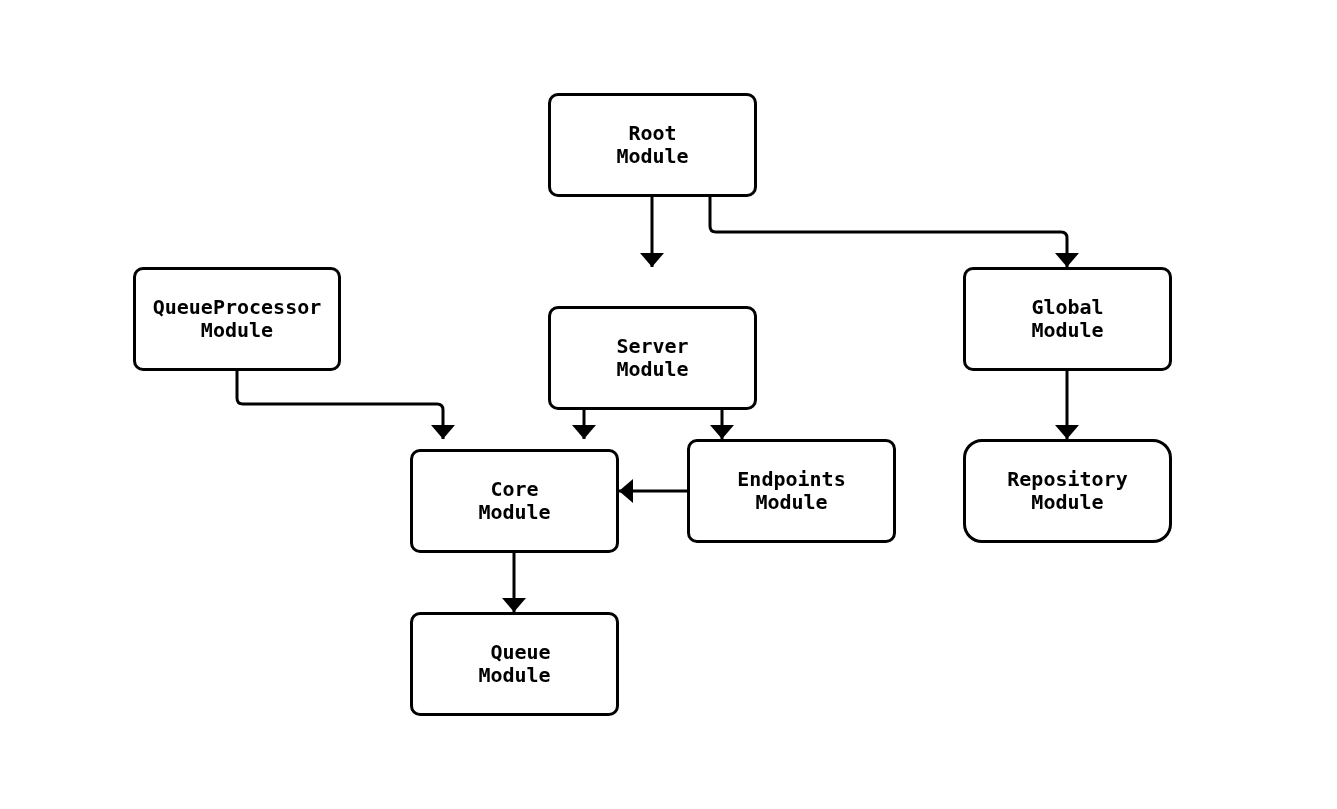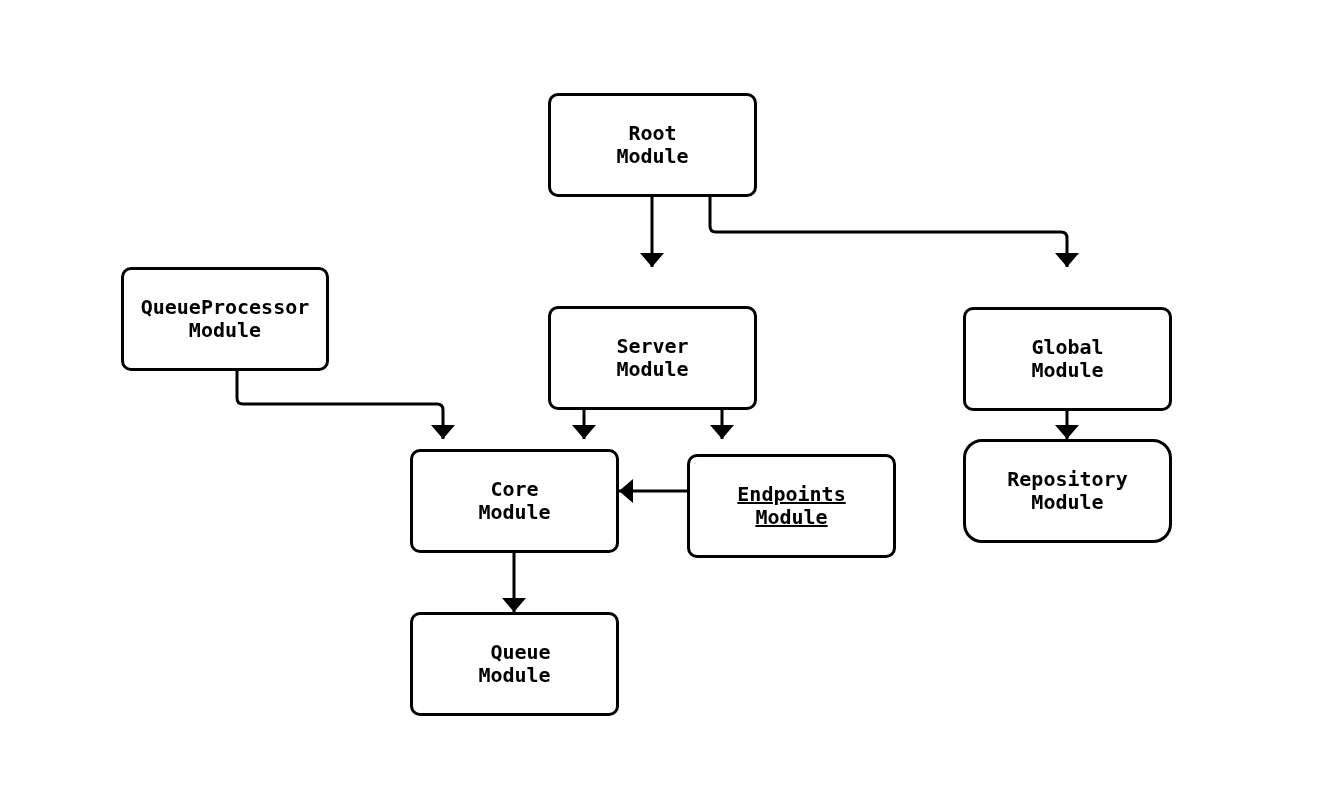"QueueProcessor" div.node { left: 121px -> 133px }
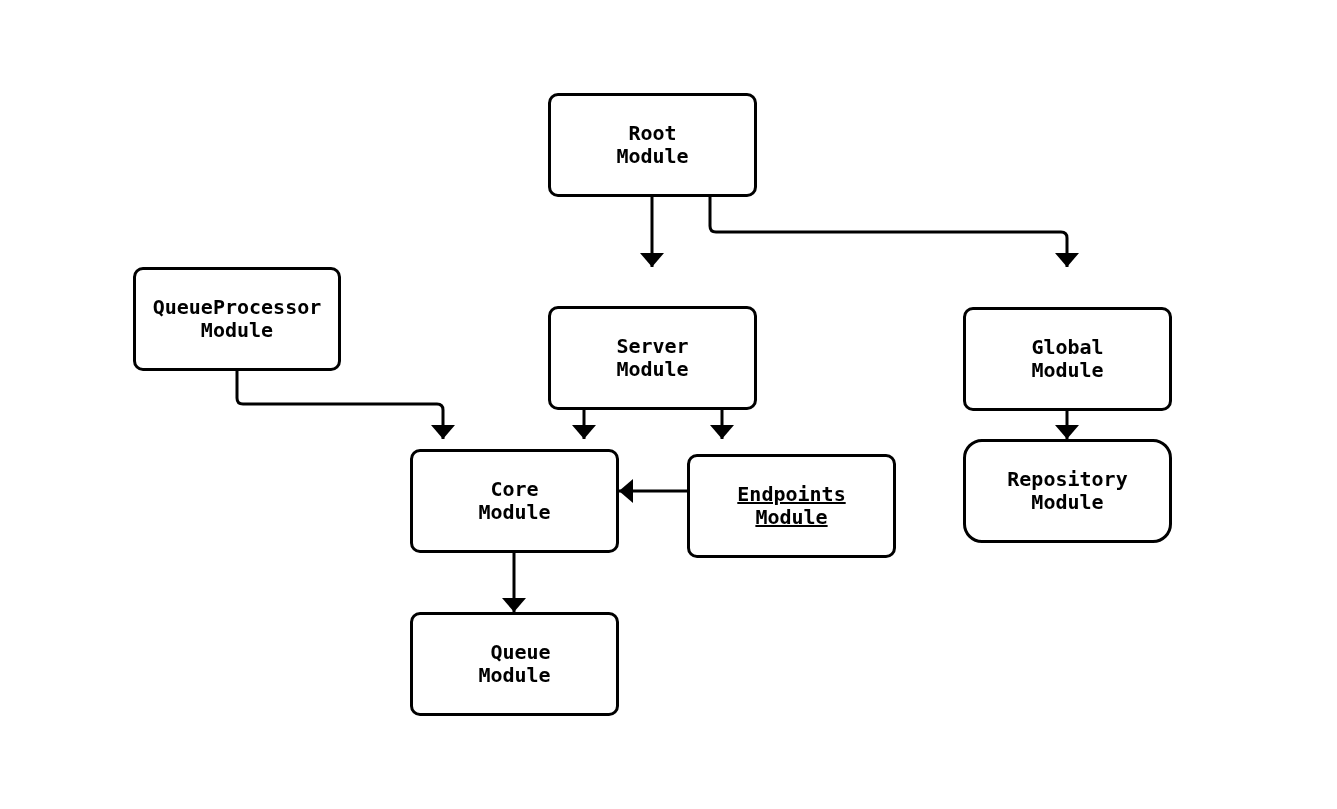"Global" div.node { margin-top: 40px -> none }
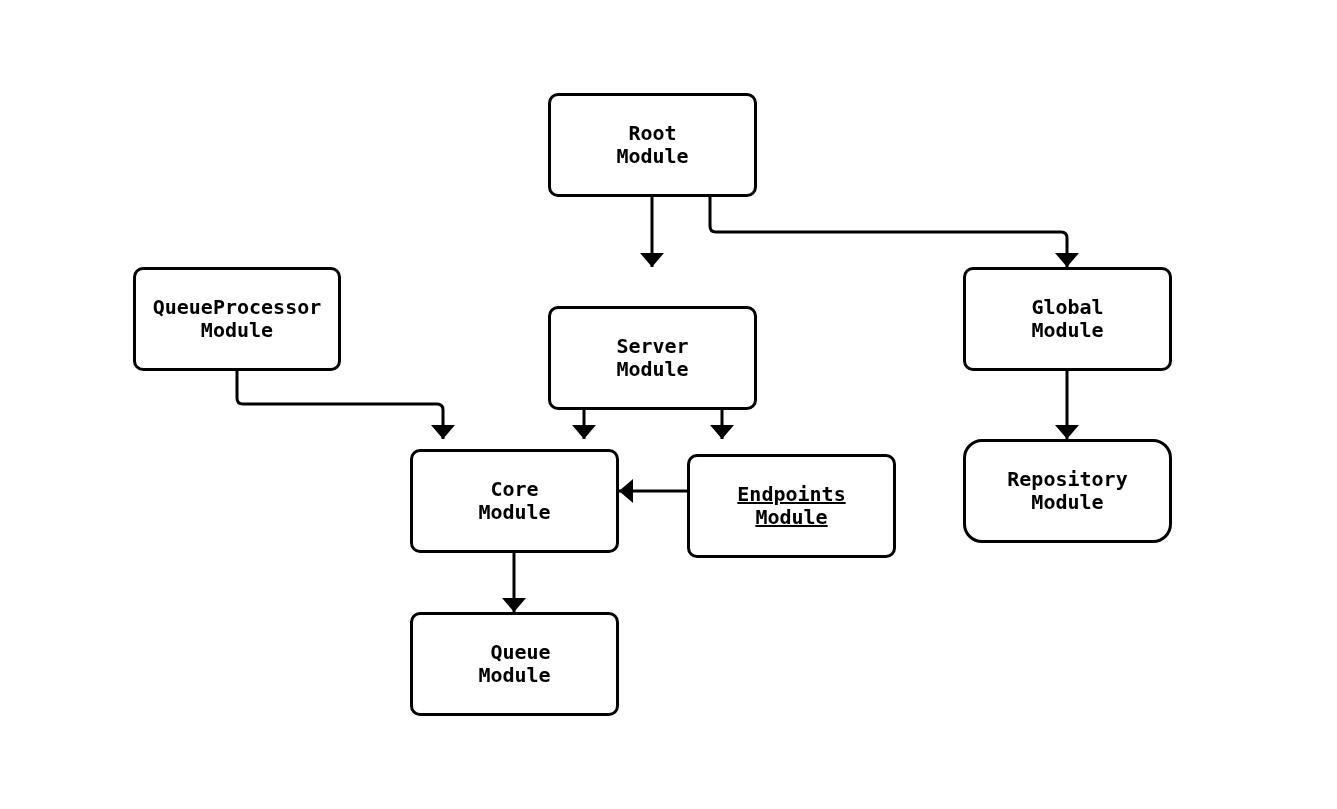"Endpoints" div.node { text-decoration: underline -> none; top: 454px -> 439px }
